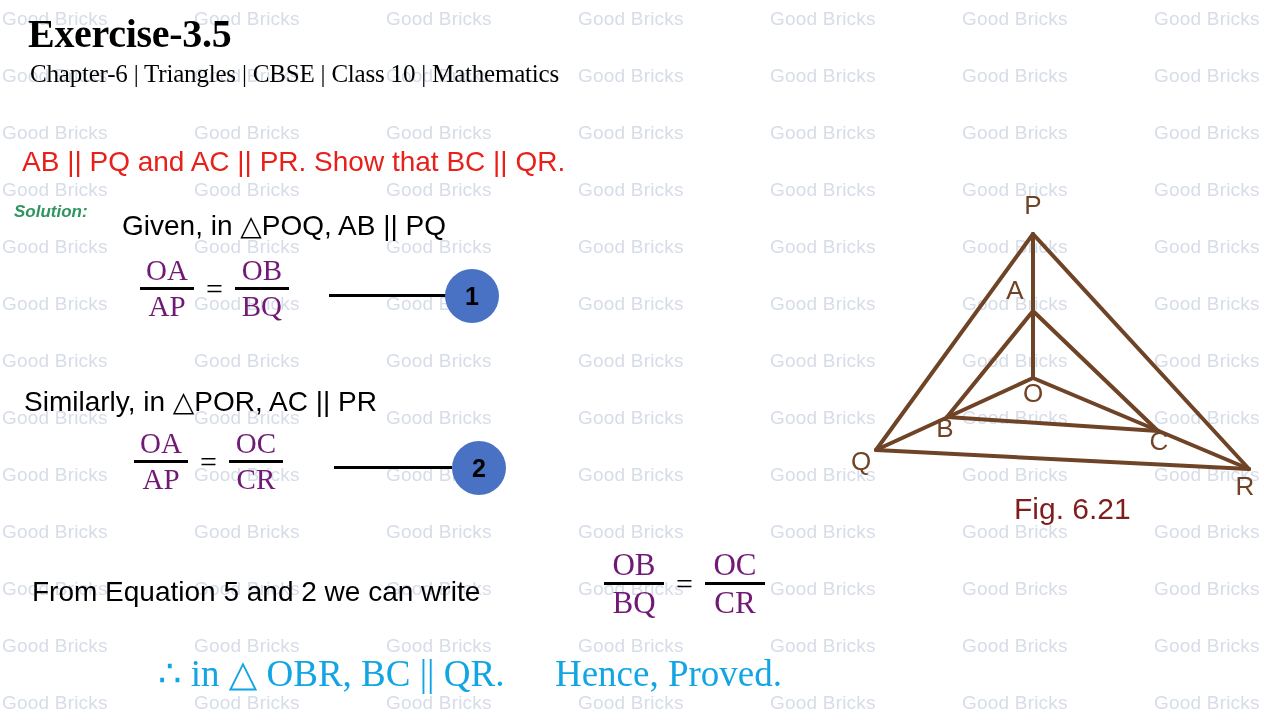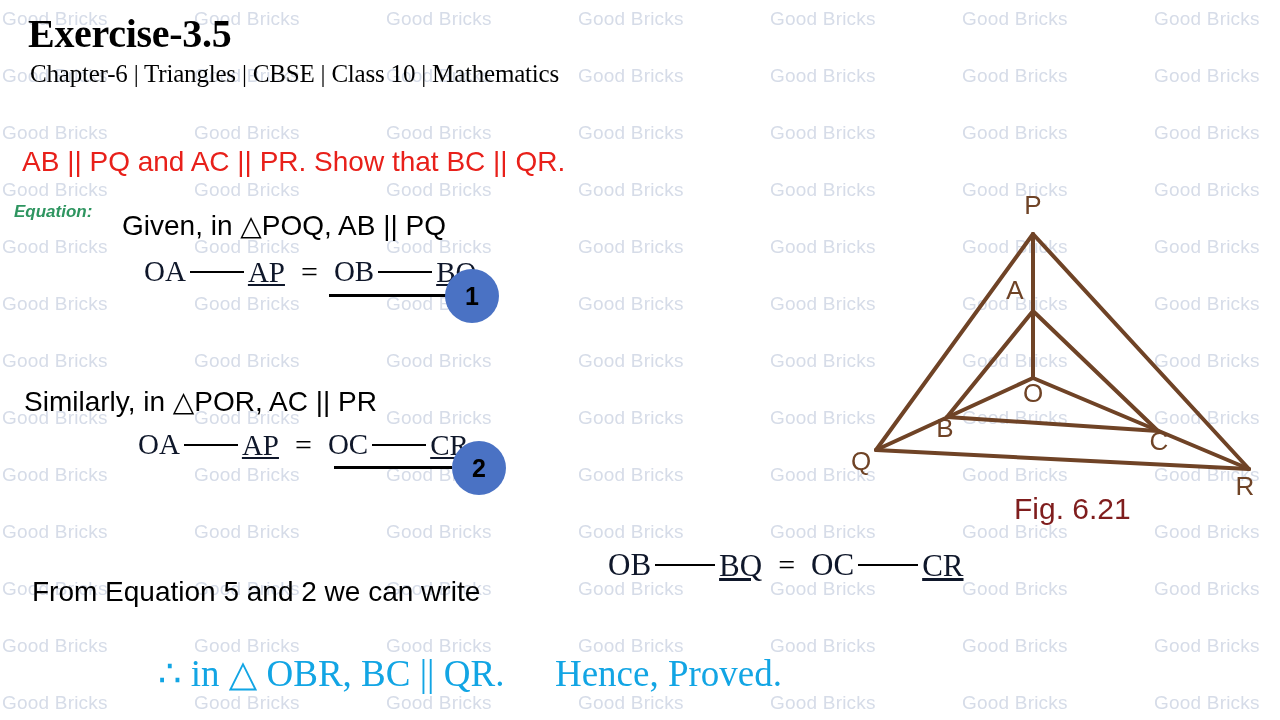"Equation:" div.abs { text: Equation -> Solution }
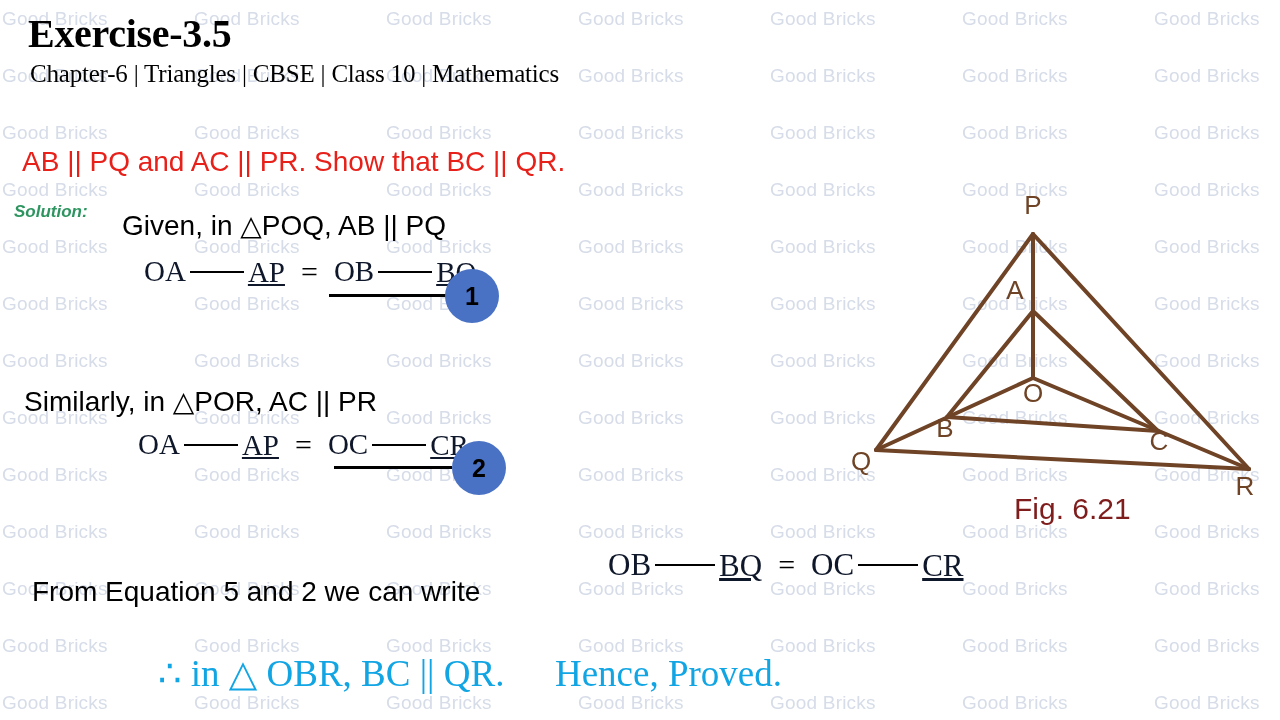"OA" .frac { color: #0f172a -> #701a75; flex-direction: row -> column }
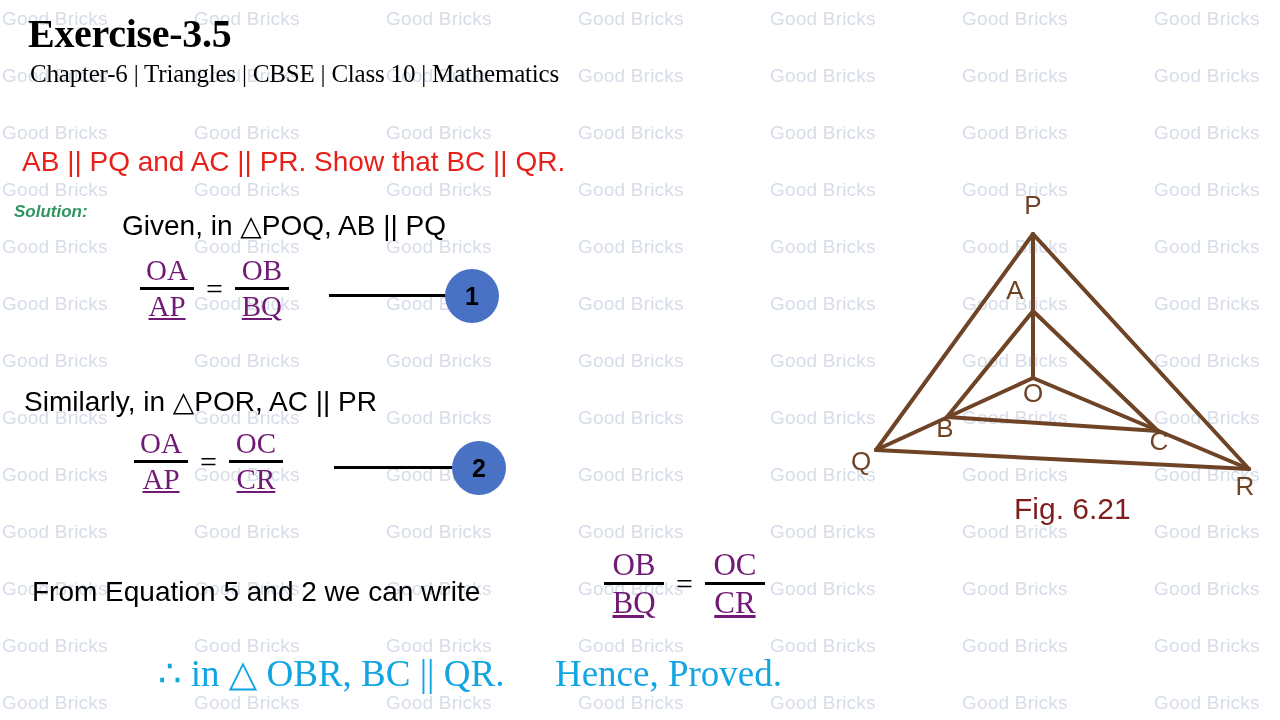"AP" .frac .den { text-decoration: underline -> none }
